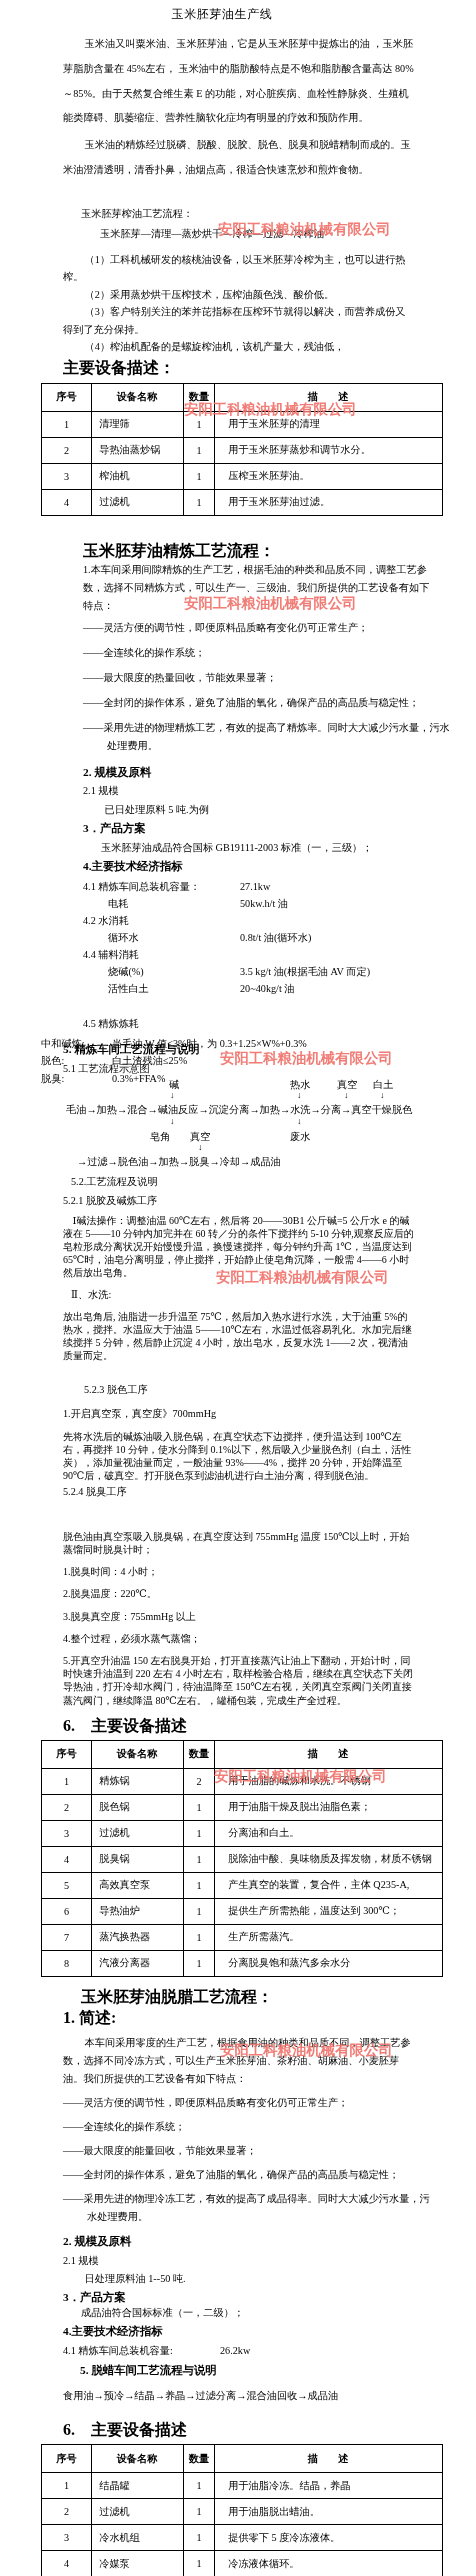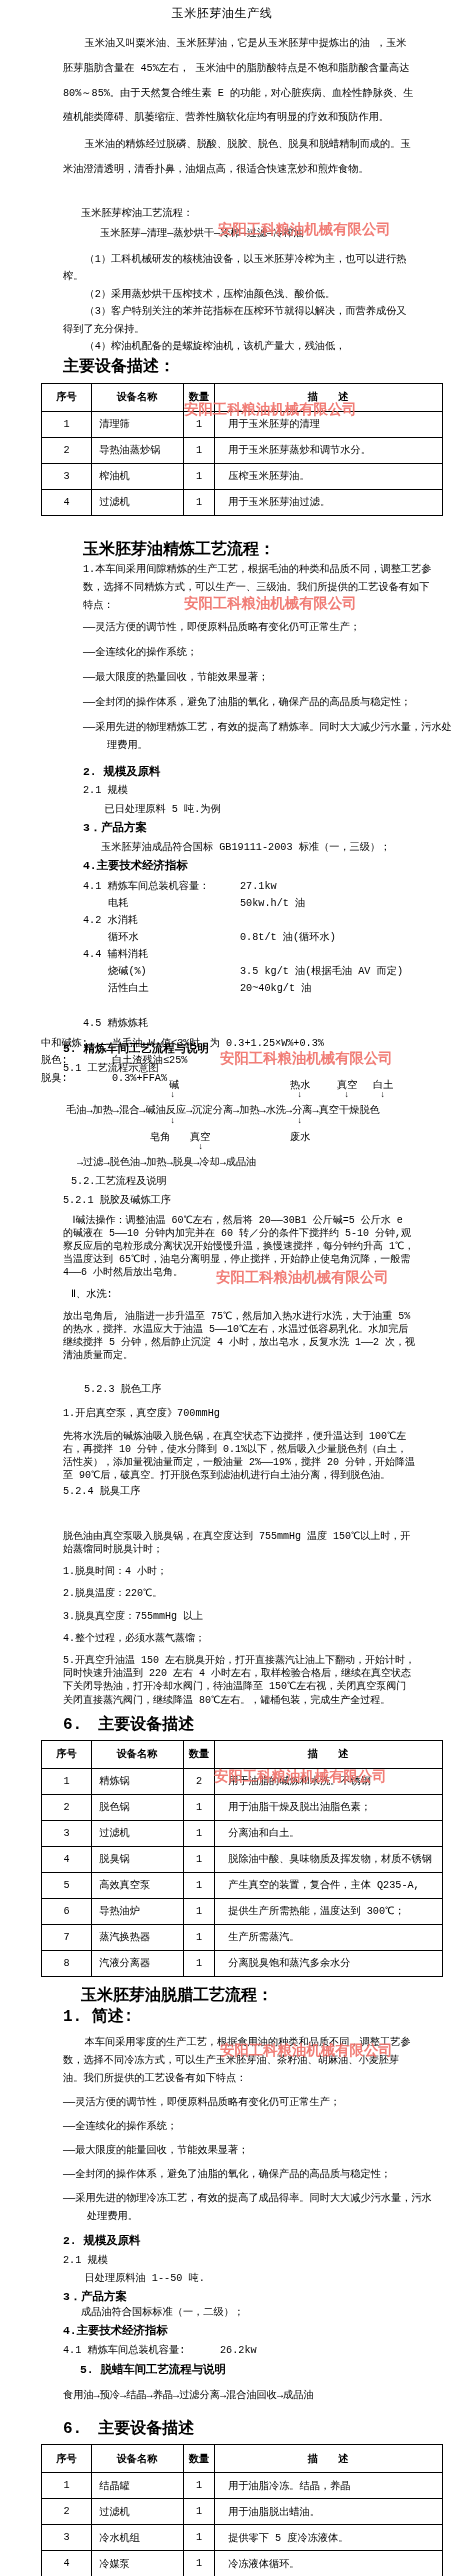"玉米胚芽油生产线" .blk { font-family: Liberation Mono, monospace -> none }
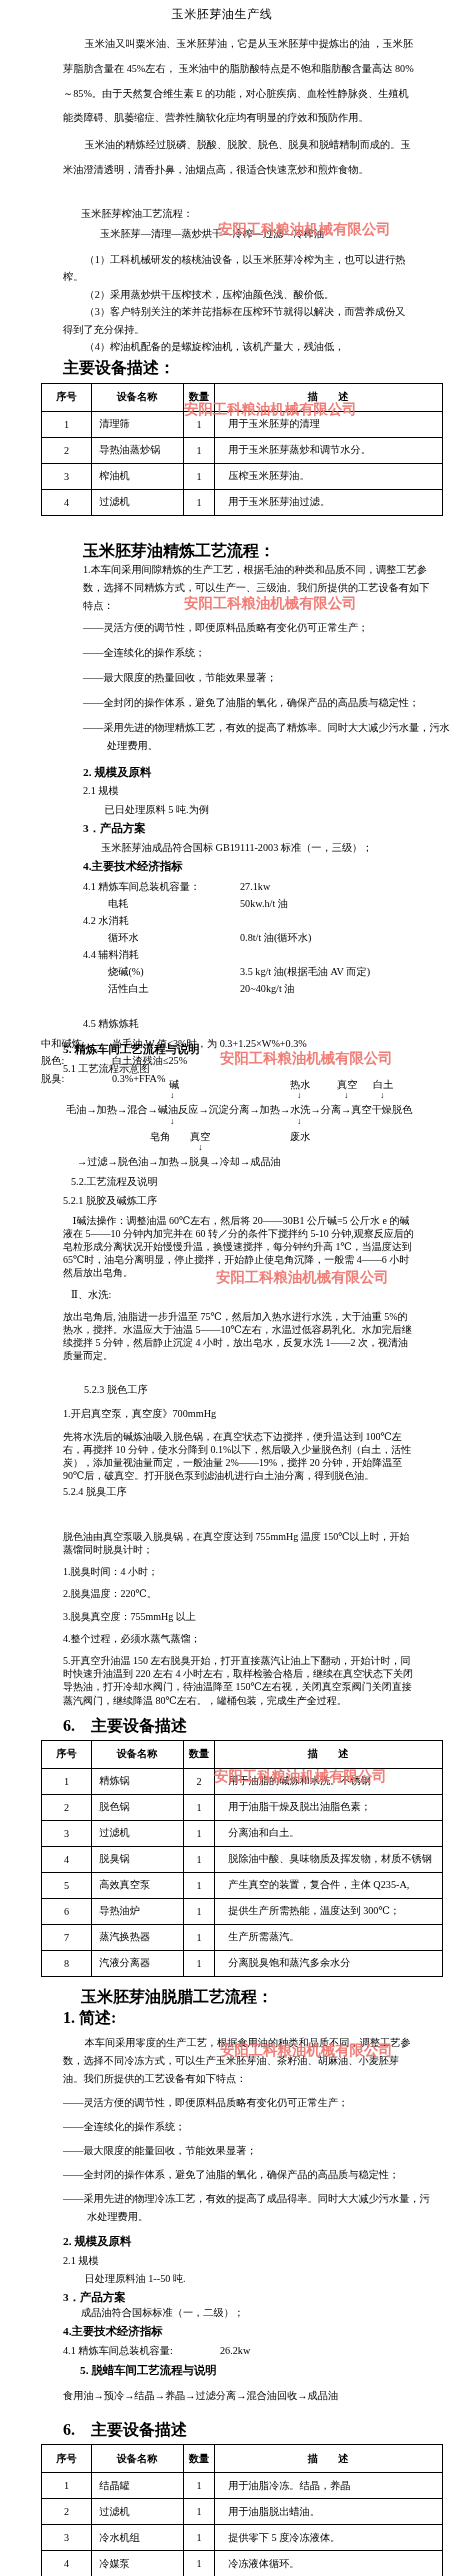"先将水洗后的碱炼油吸入脱色锅，在真空状态下边搅拌，便升温达到" div.p21 { text: 2%——19% -> 93%——4% }
